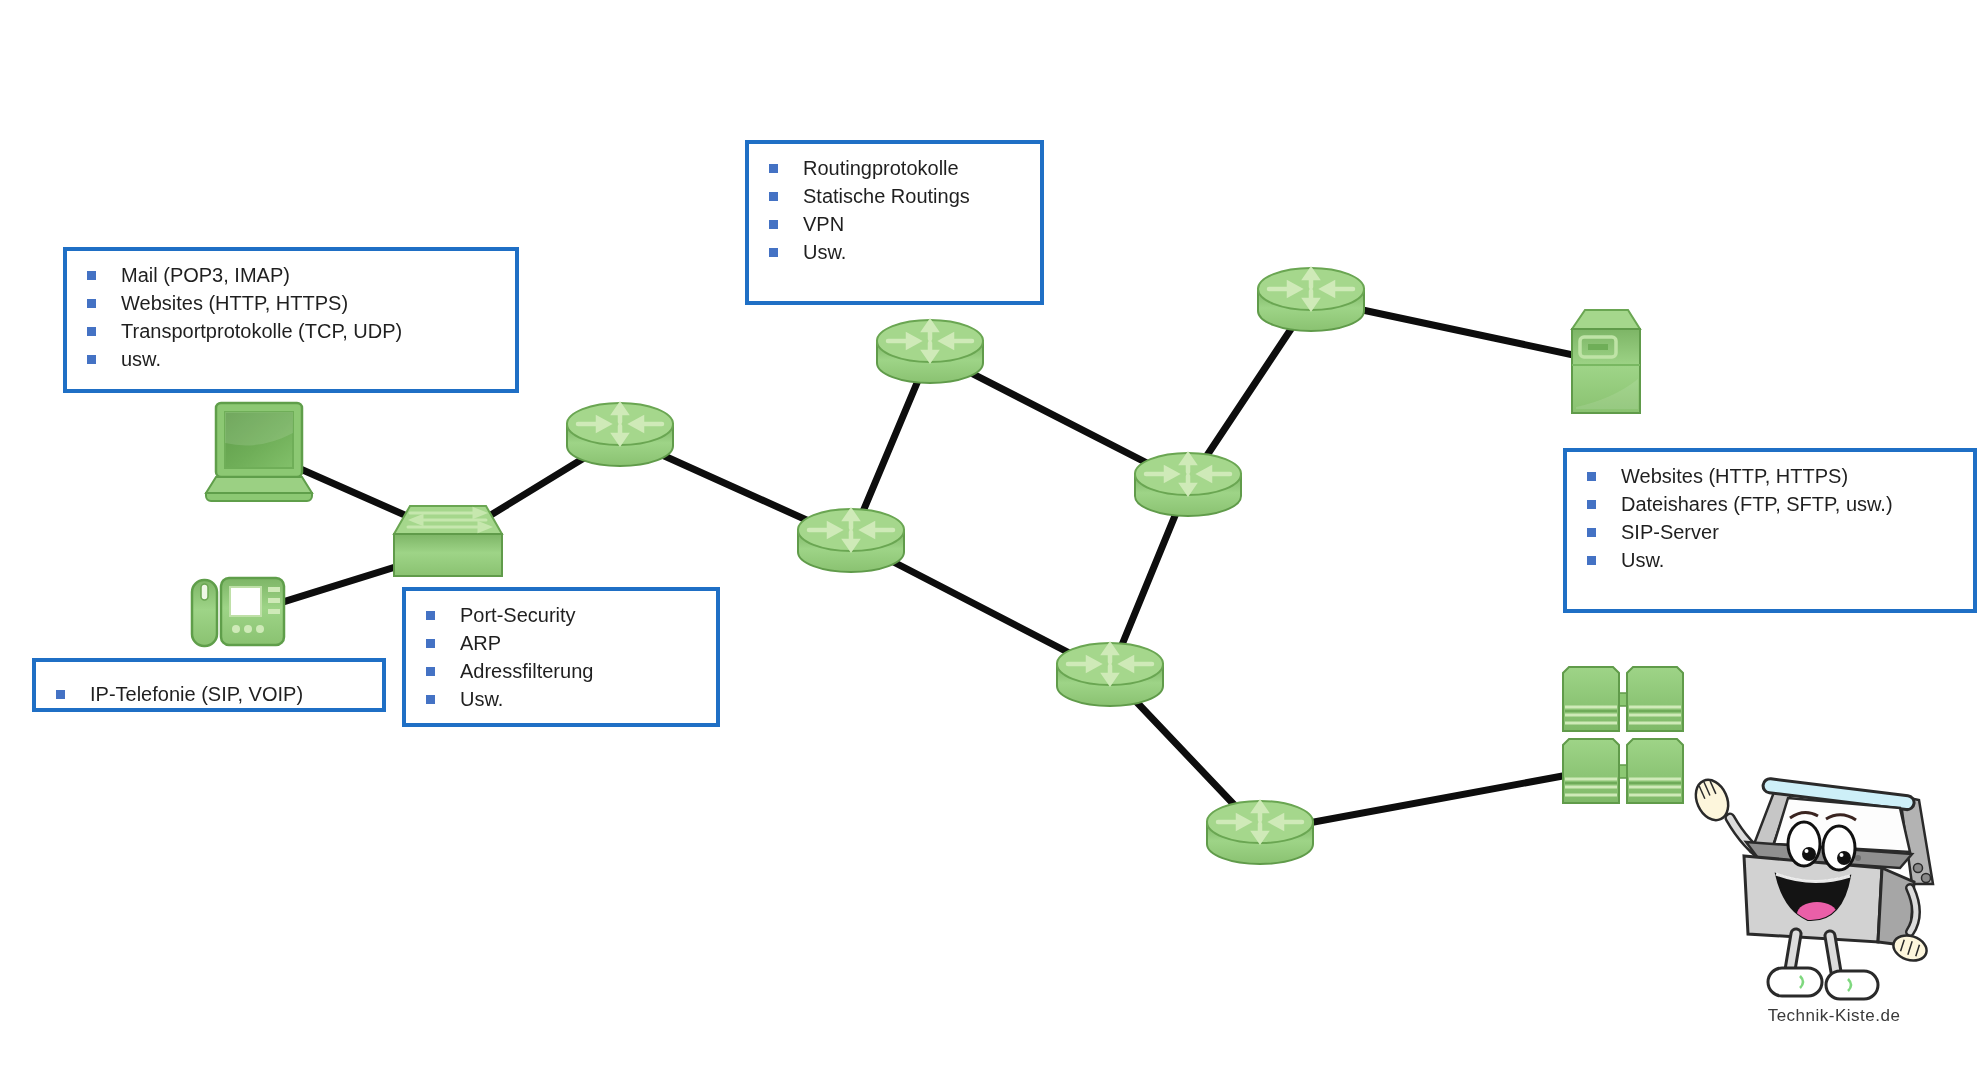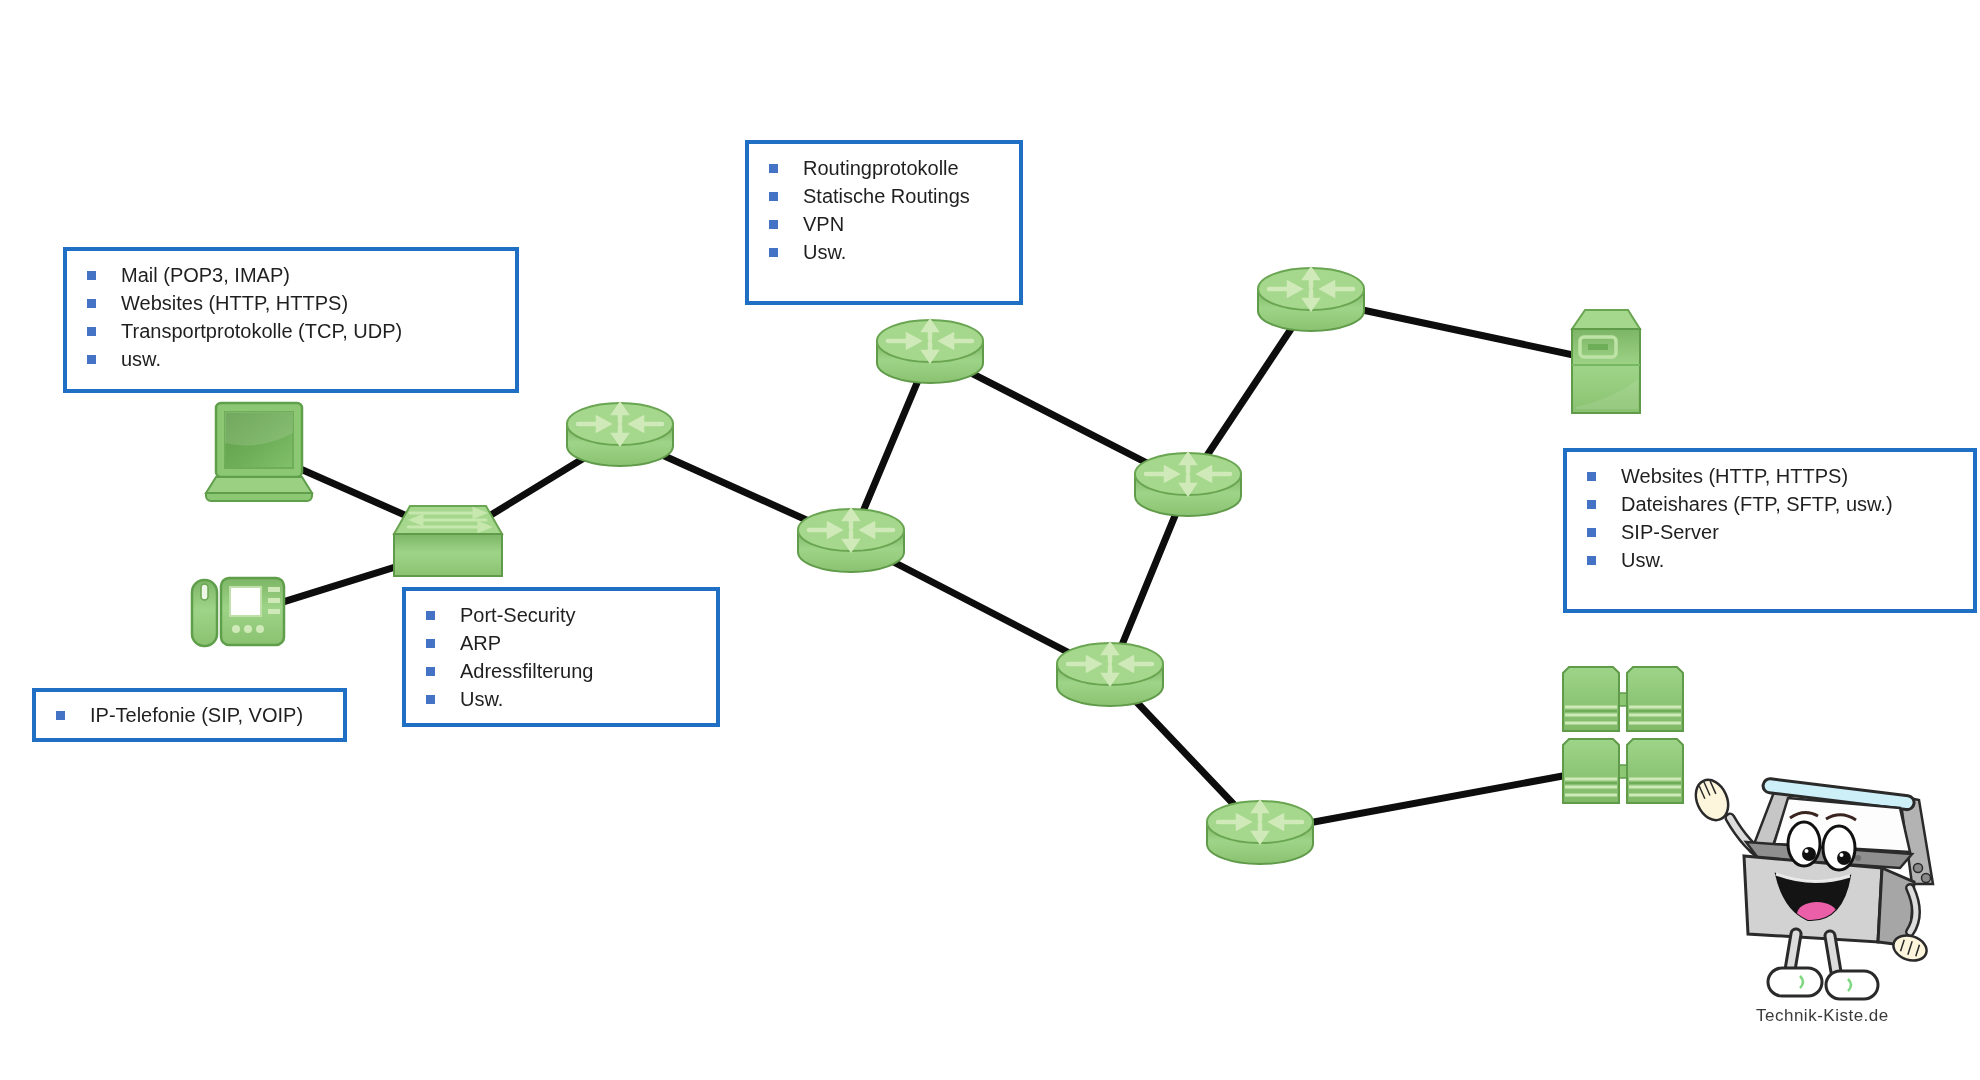"Routingprotokolle" div.note-box { width: 278px -> 299px }
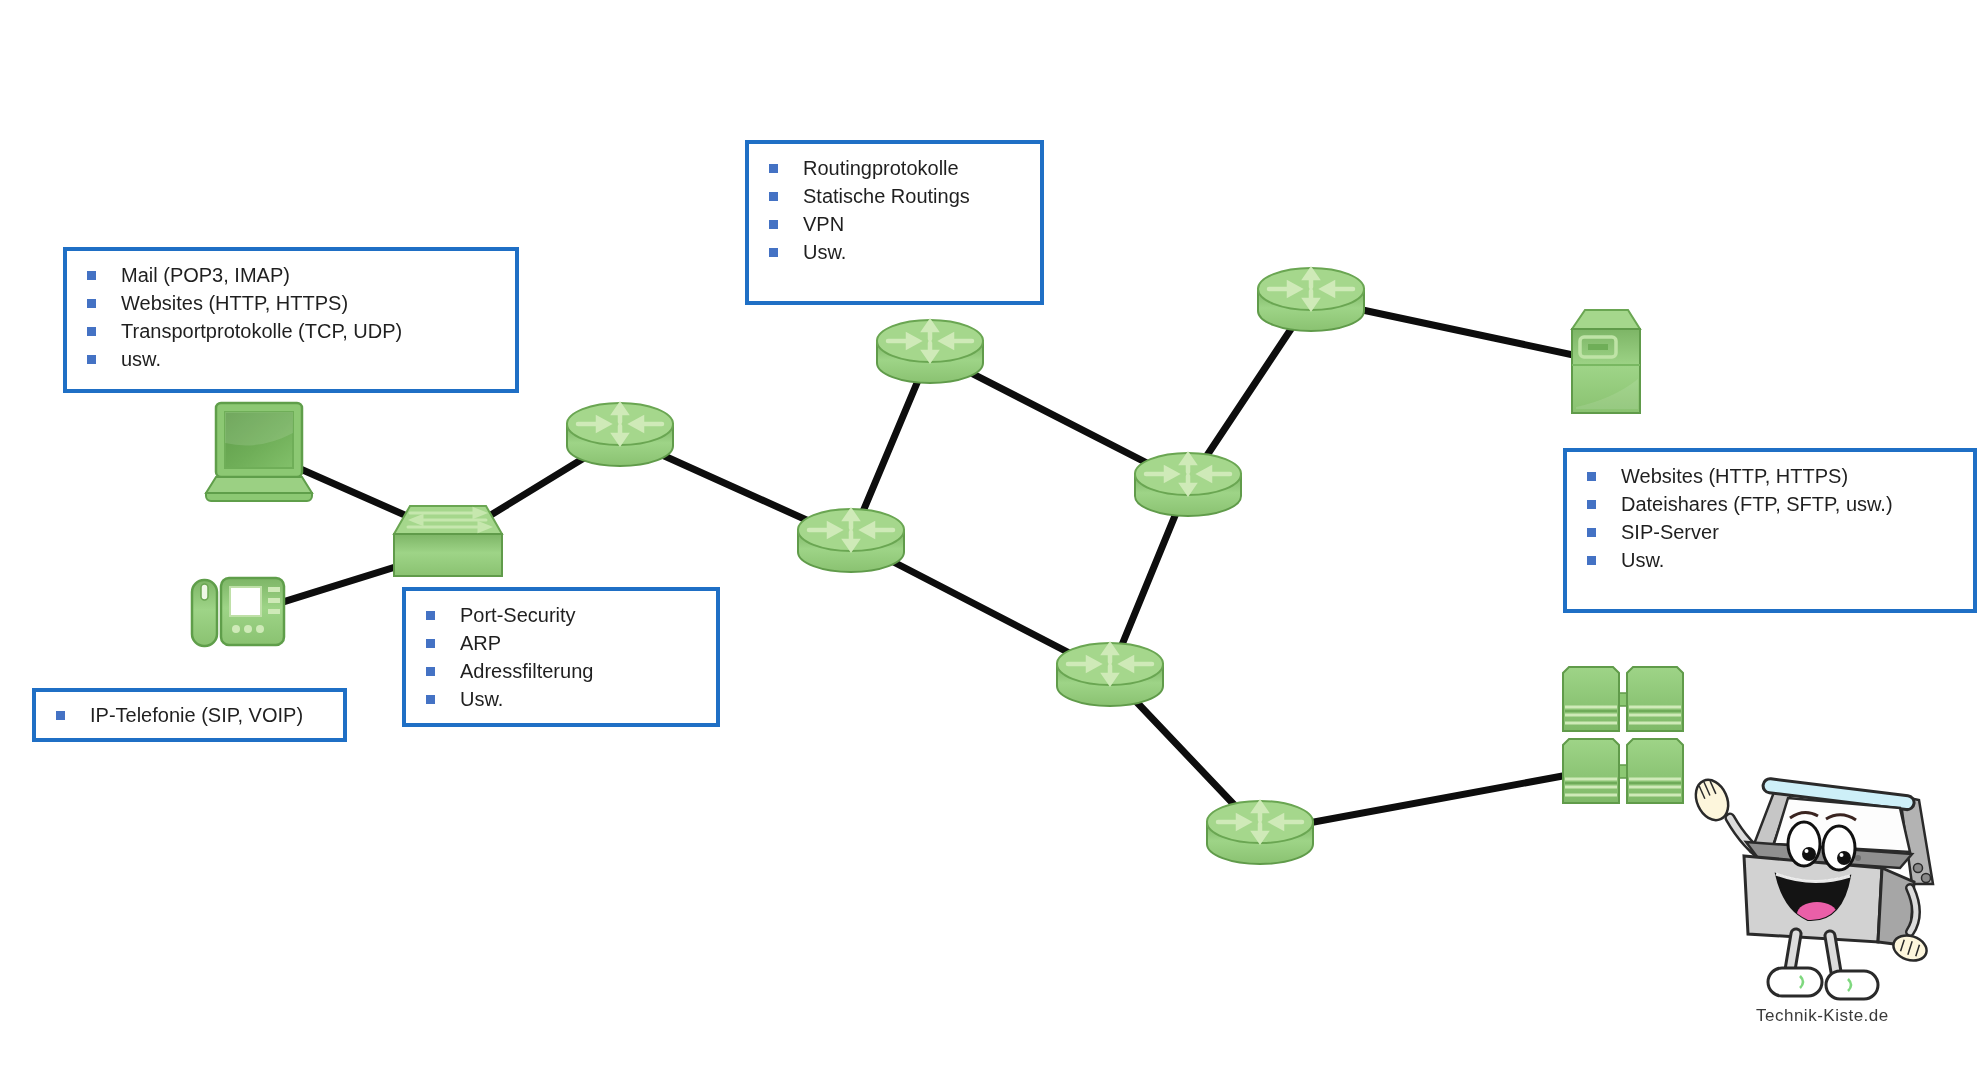"IP-Telefonie (SIP, VOIP)" div.note-box { padding-top: 9px -> 18px; top: 688px -> 658px; width: 315px -> 354px }
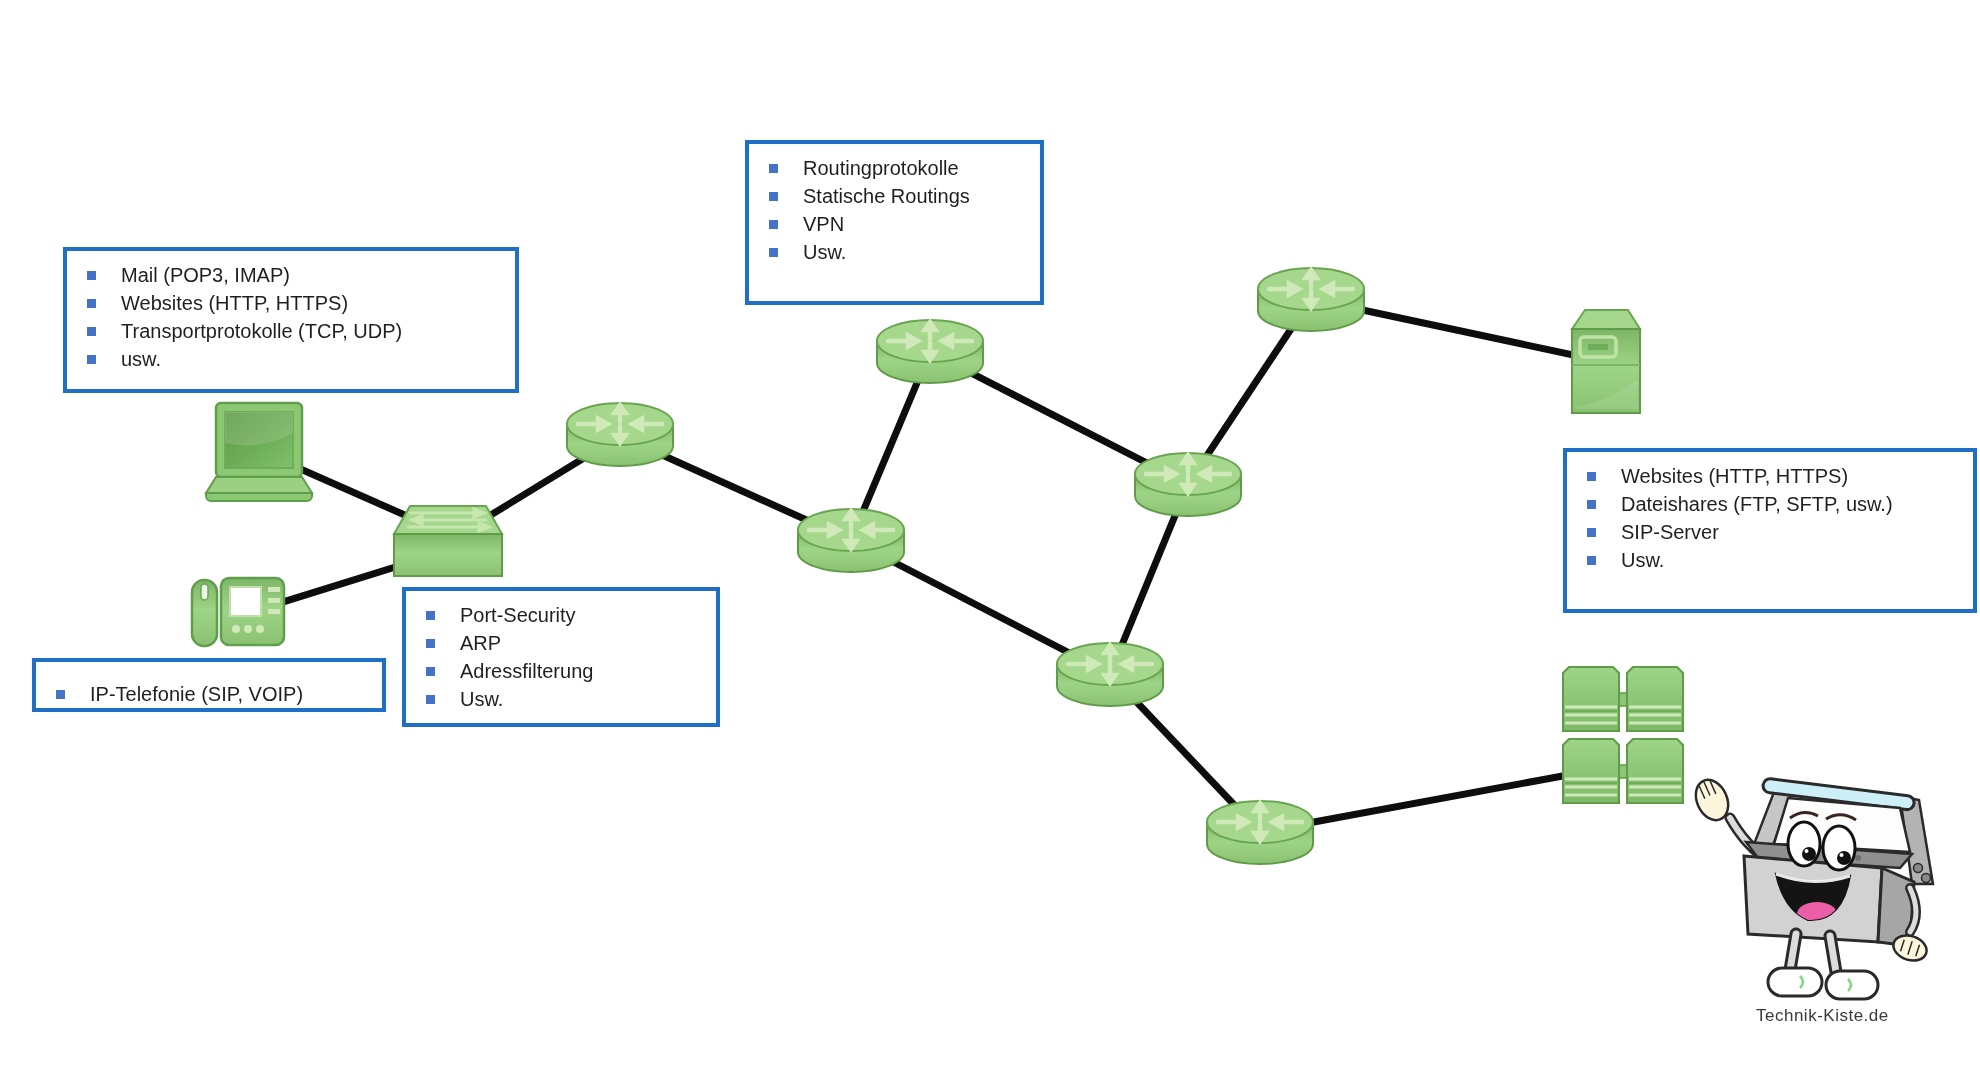"Technik-Kiste.de" .site-caption { text-align: none -> center }
